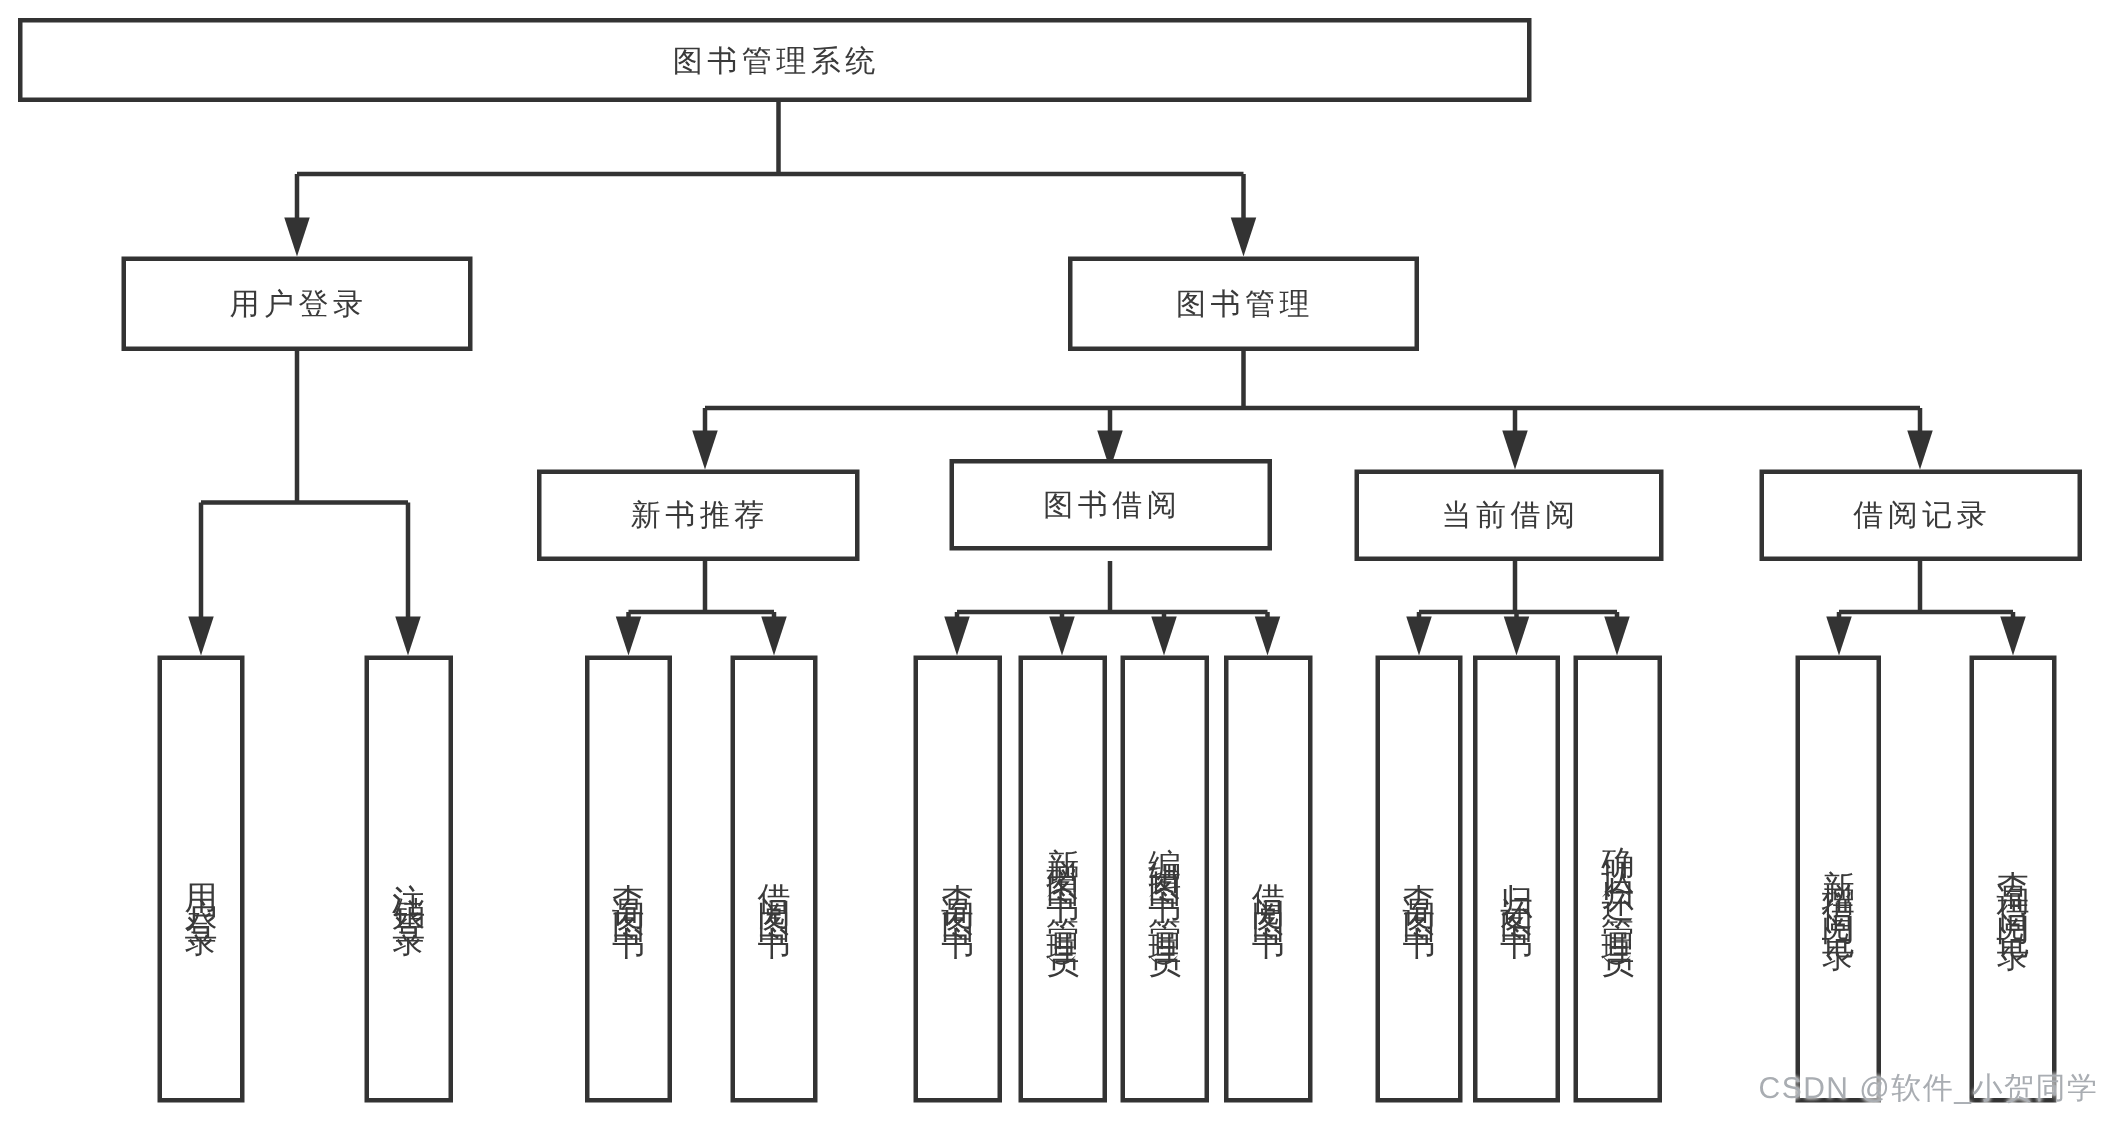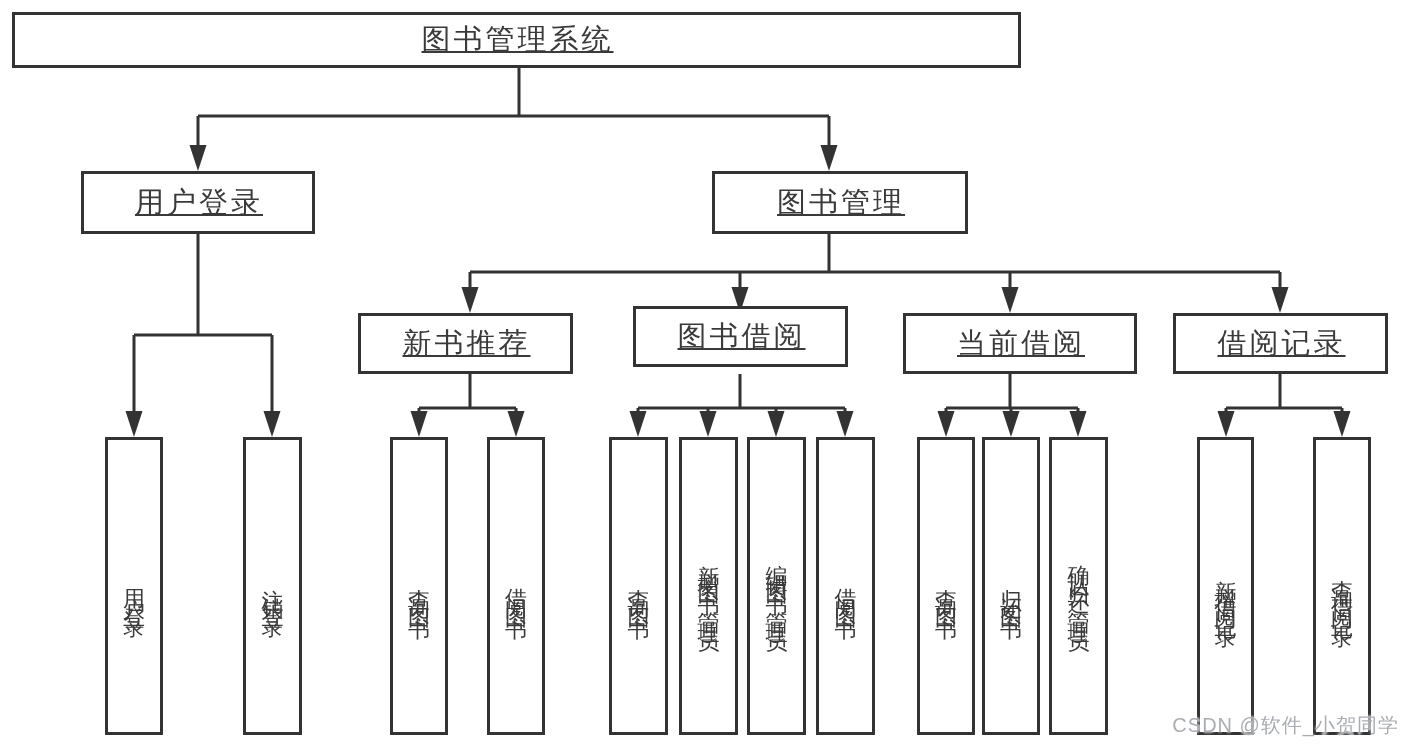"图书管理系统" .hlabel { font-size: 29px -> 20px; text-decoration: underline -> none }
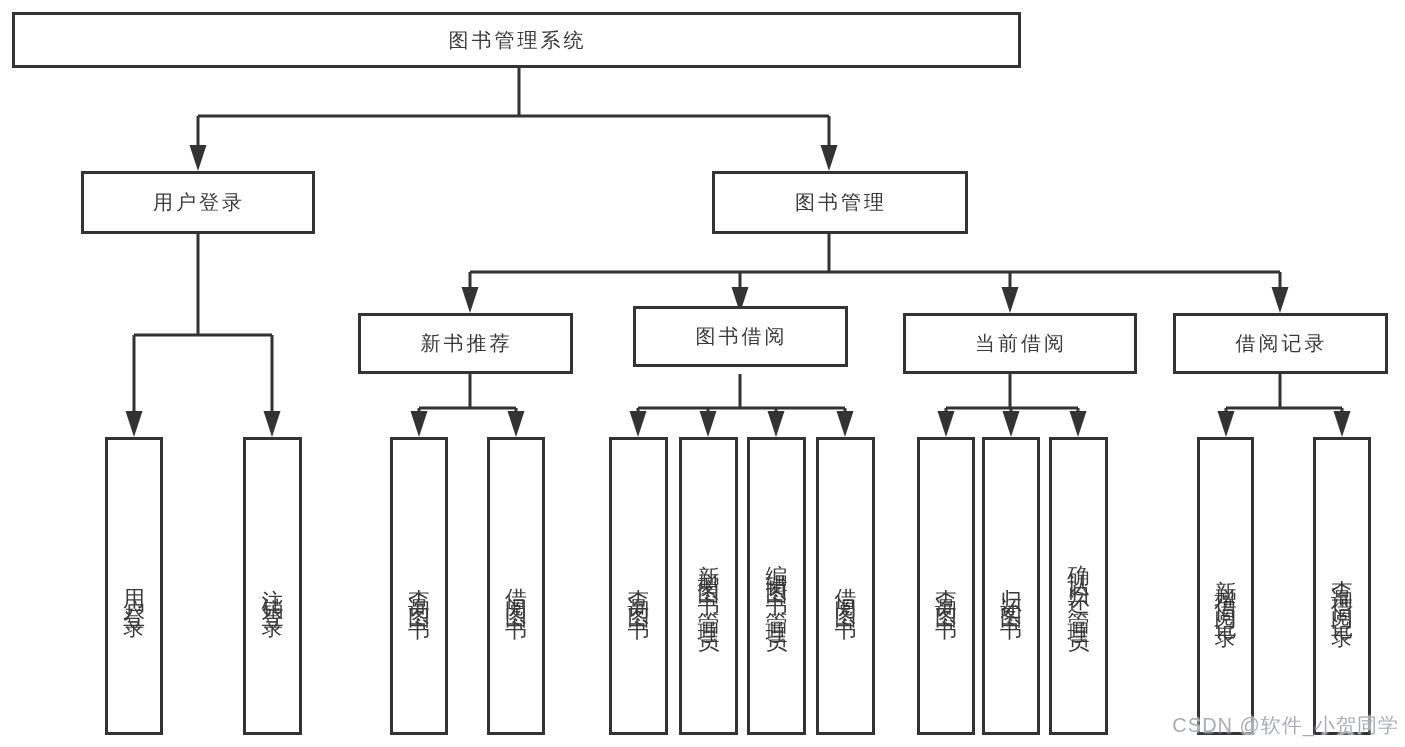"图书管理" div.box { width: 256px -> 234px }
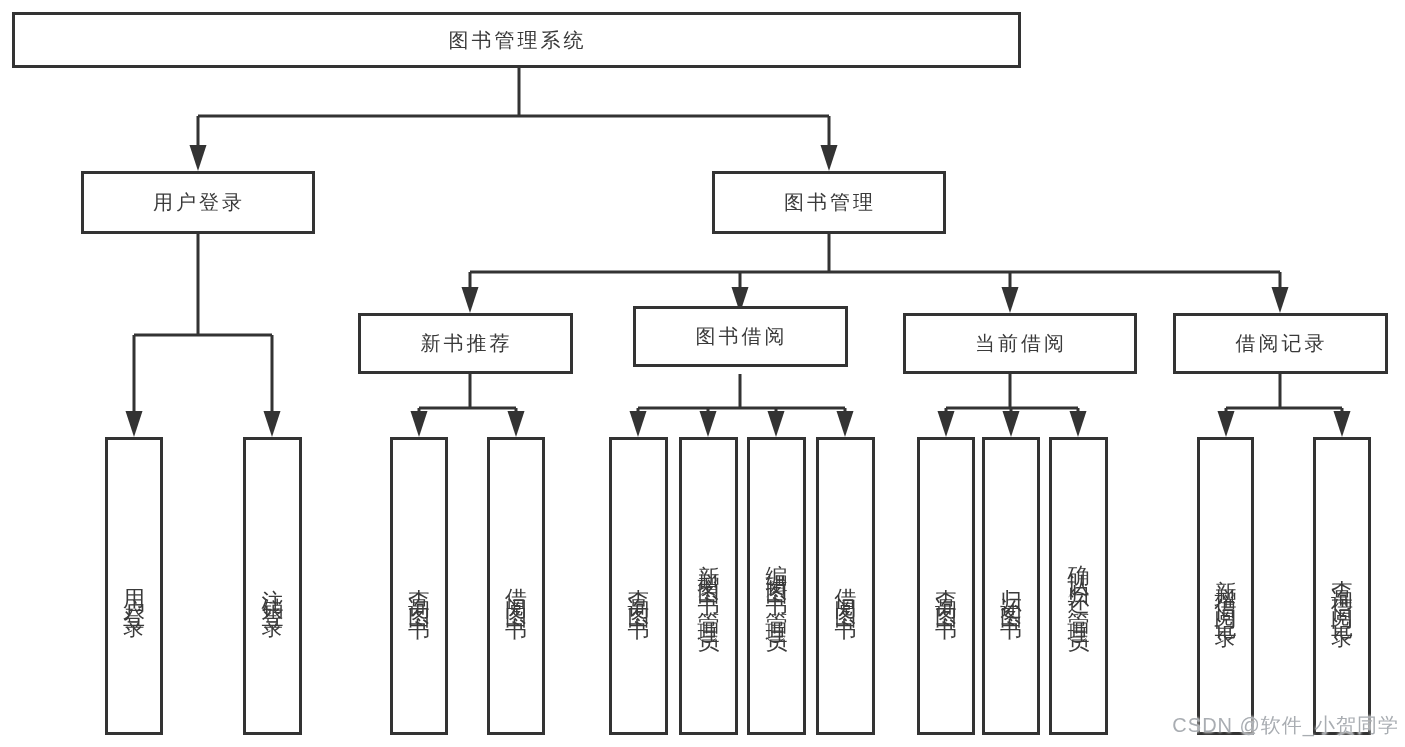"当前借阅" div.box { width: 234px -> 206px }
